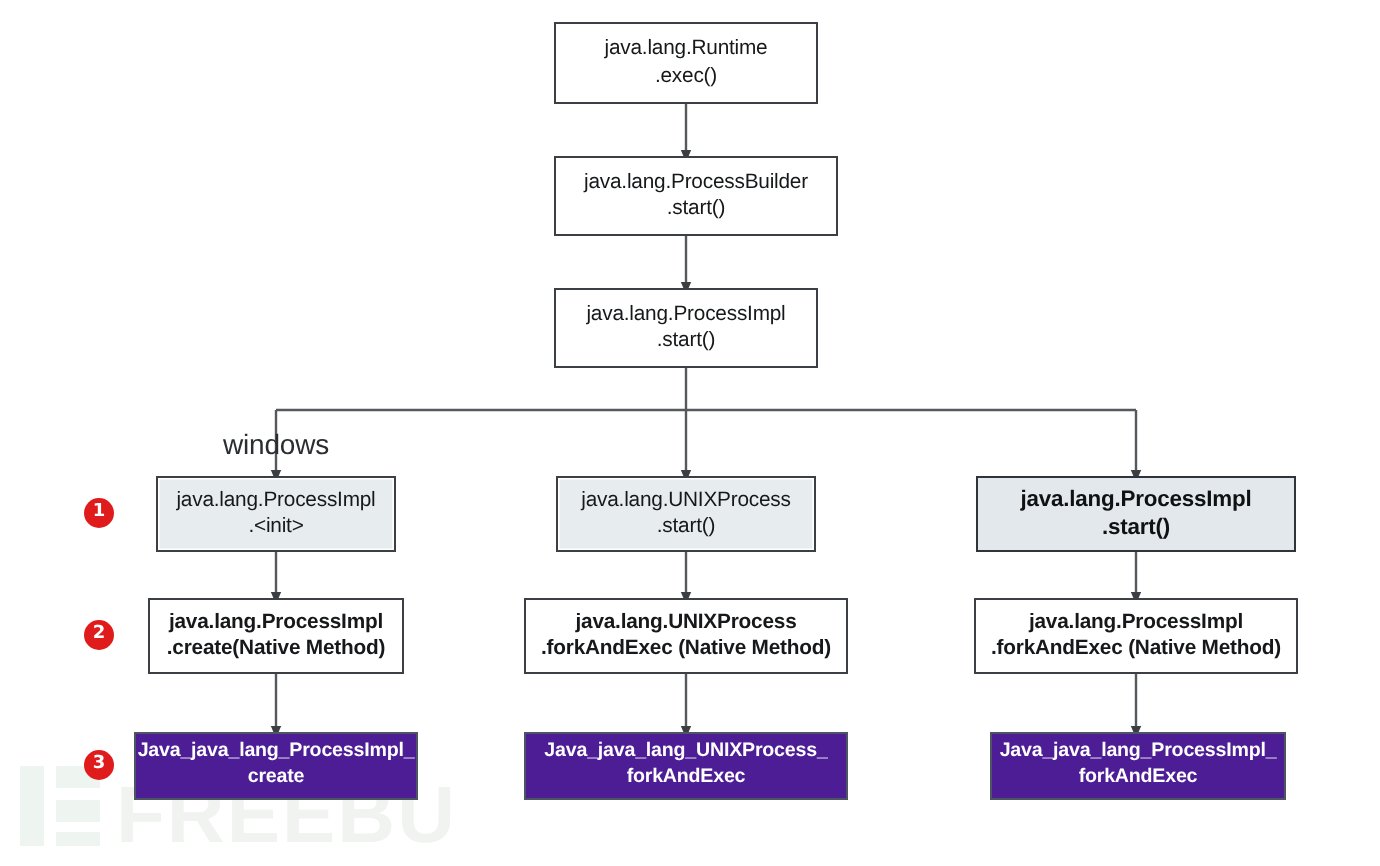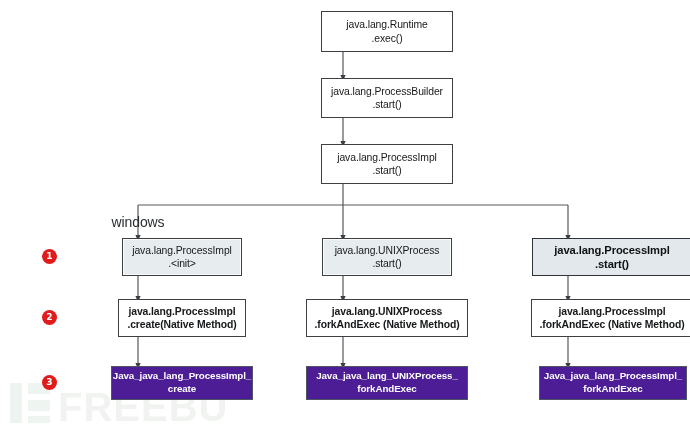"java.lang.Runtime" .node { margin-left: 44px -> none }
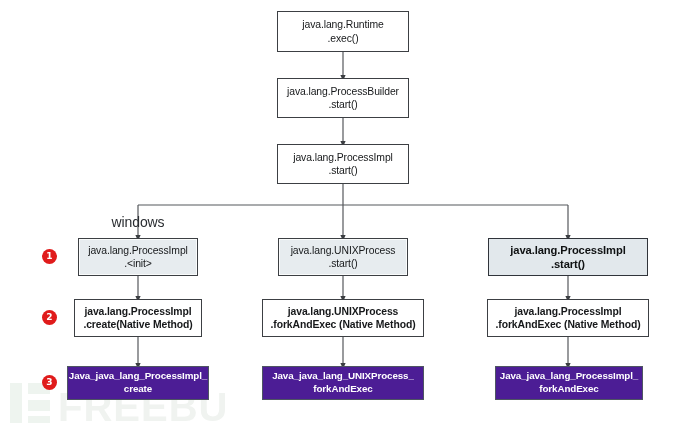"java.lang.ProcessBuilder" div.node { width: 132px -> 142px }
